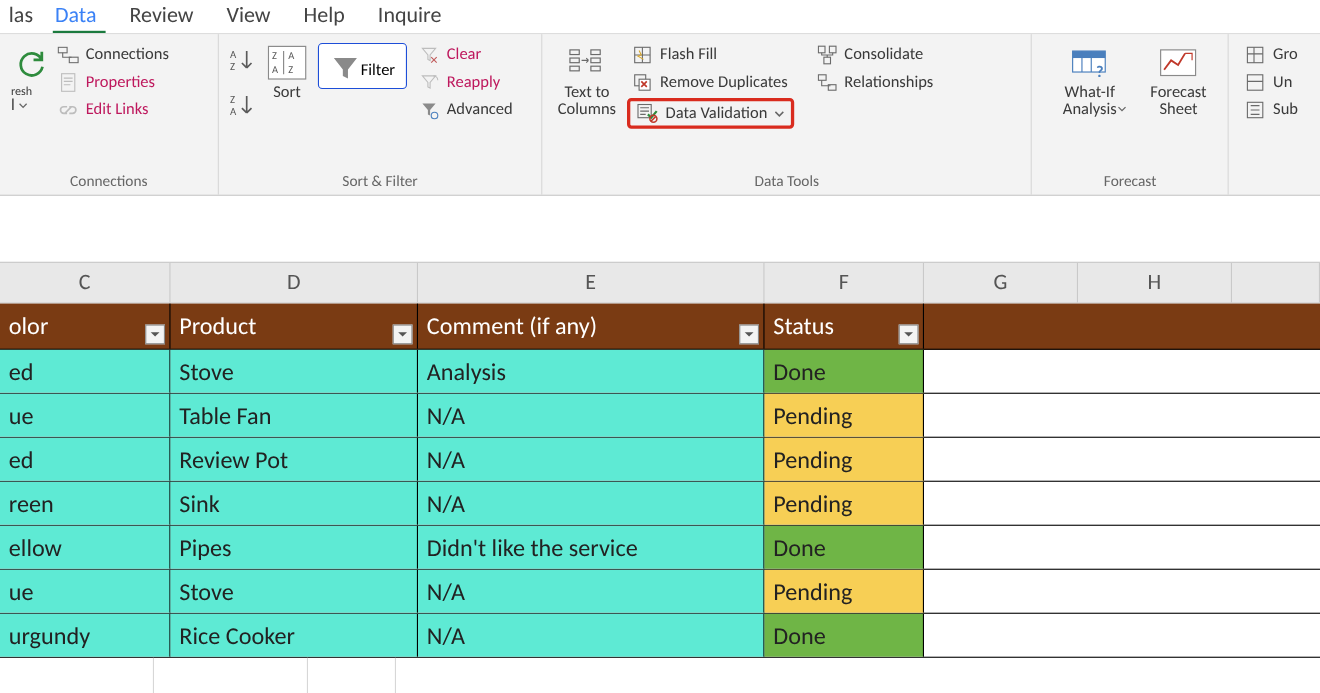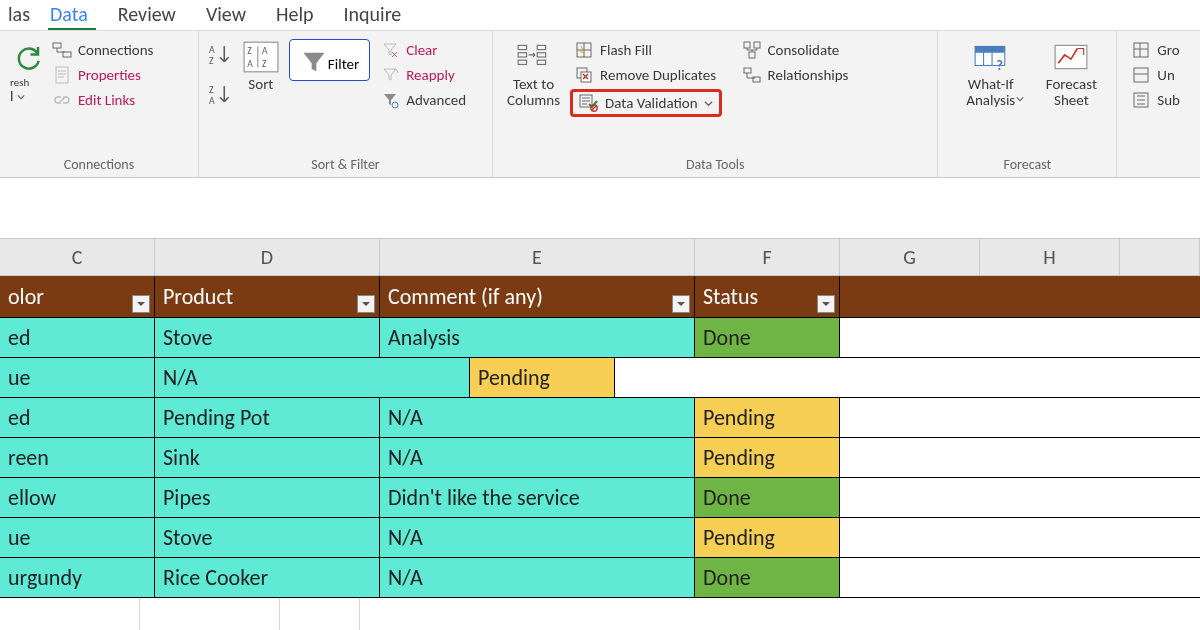"Table Fan" div.bcell { html: none -> <div>Table Fan</div> }
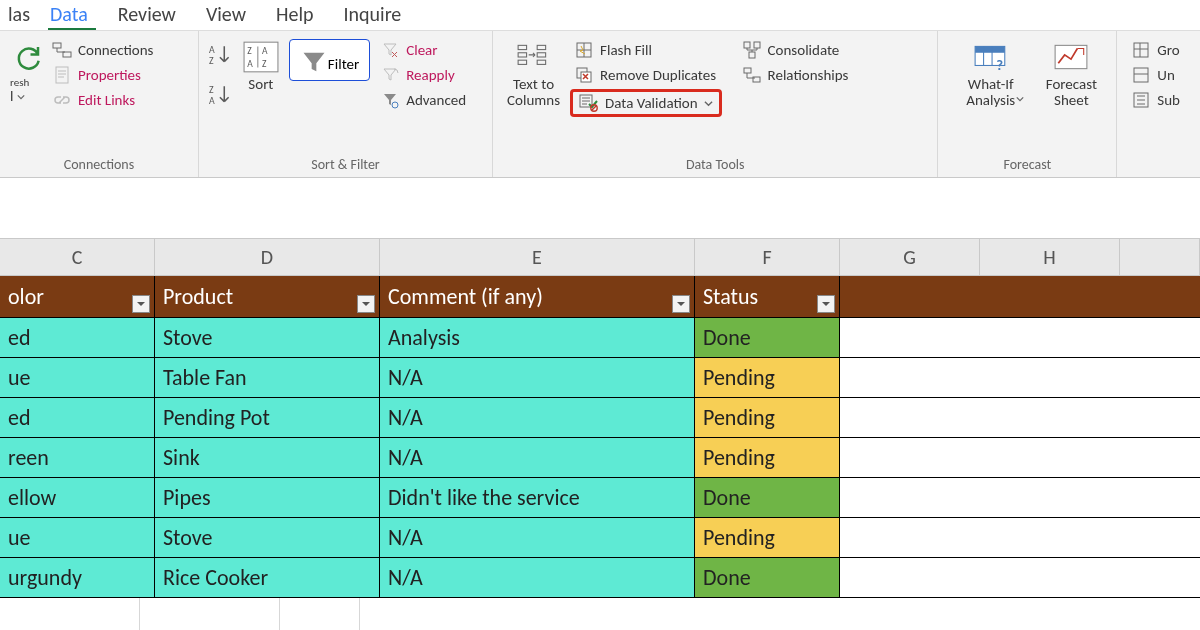"Pending Pot" div.bcell { text: Pending -> Review }
